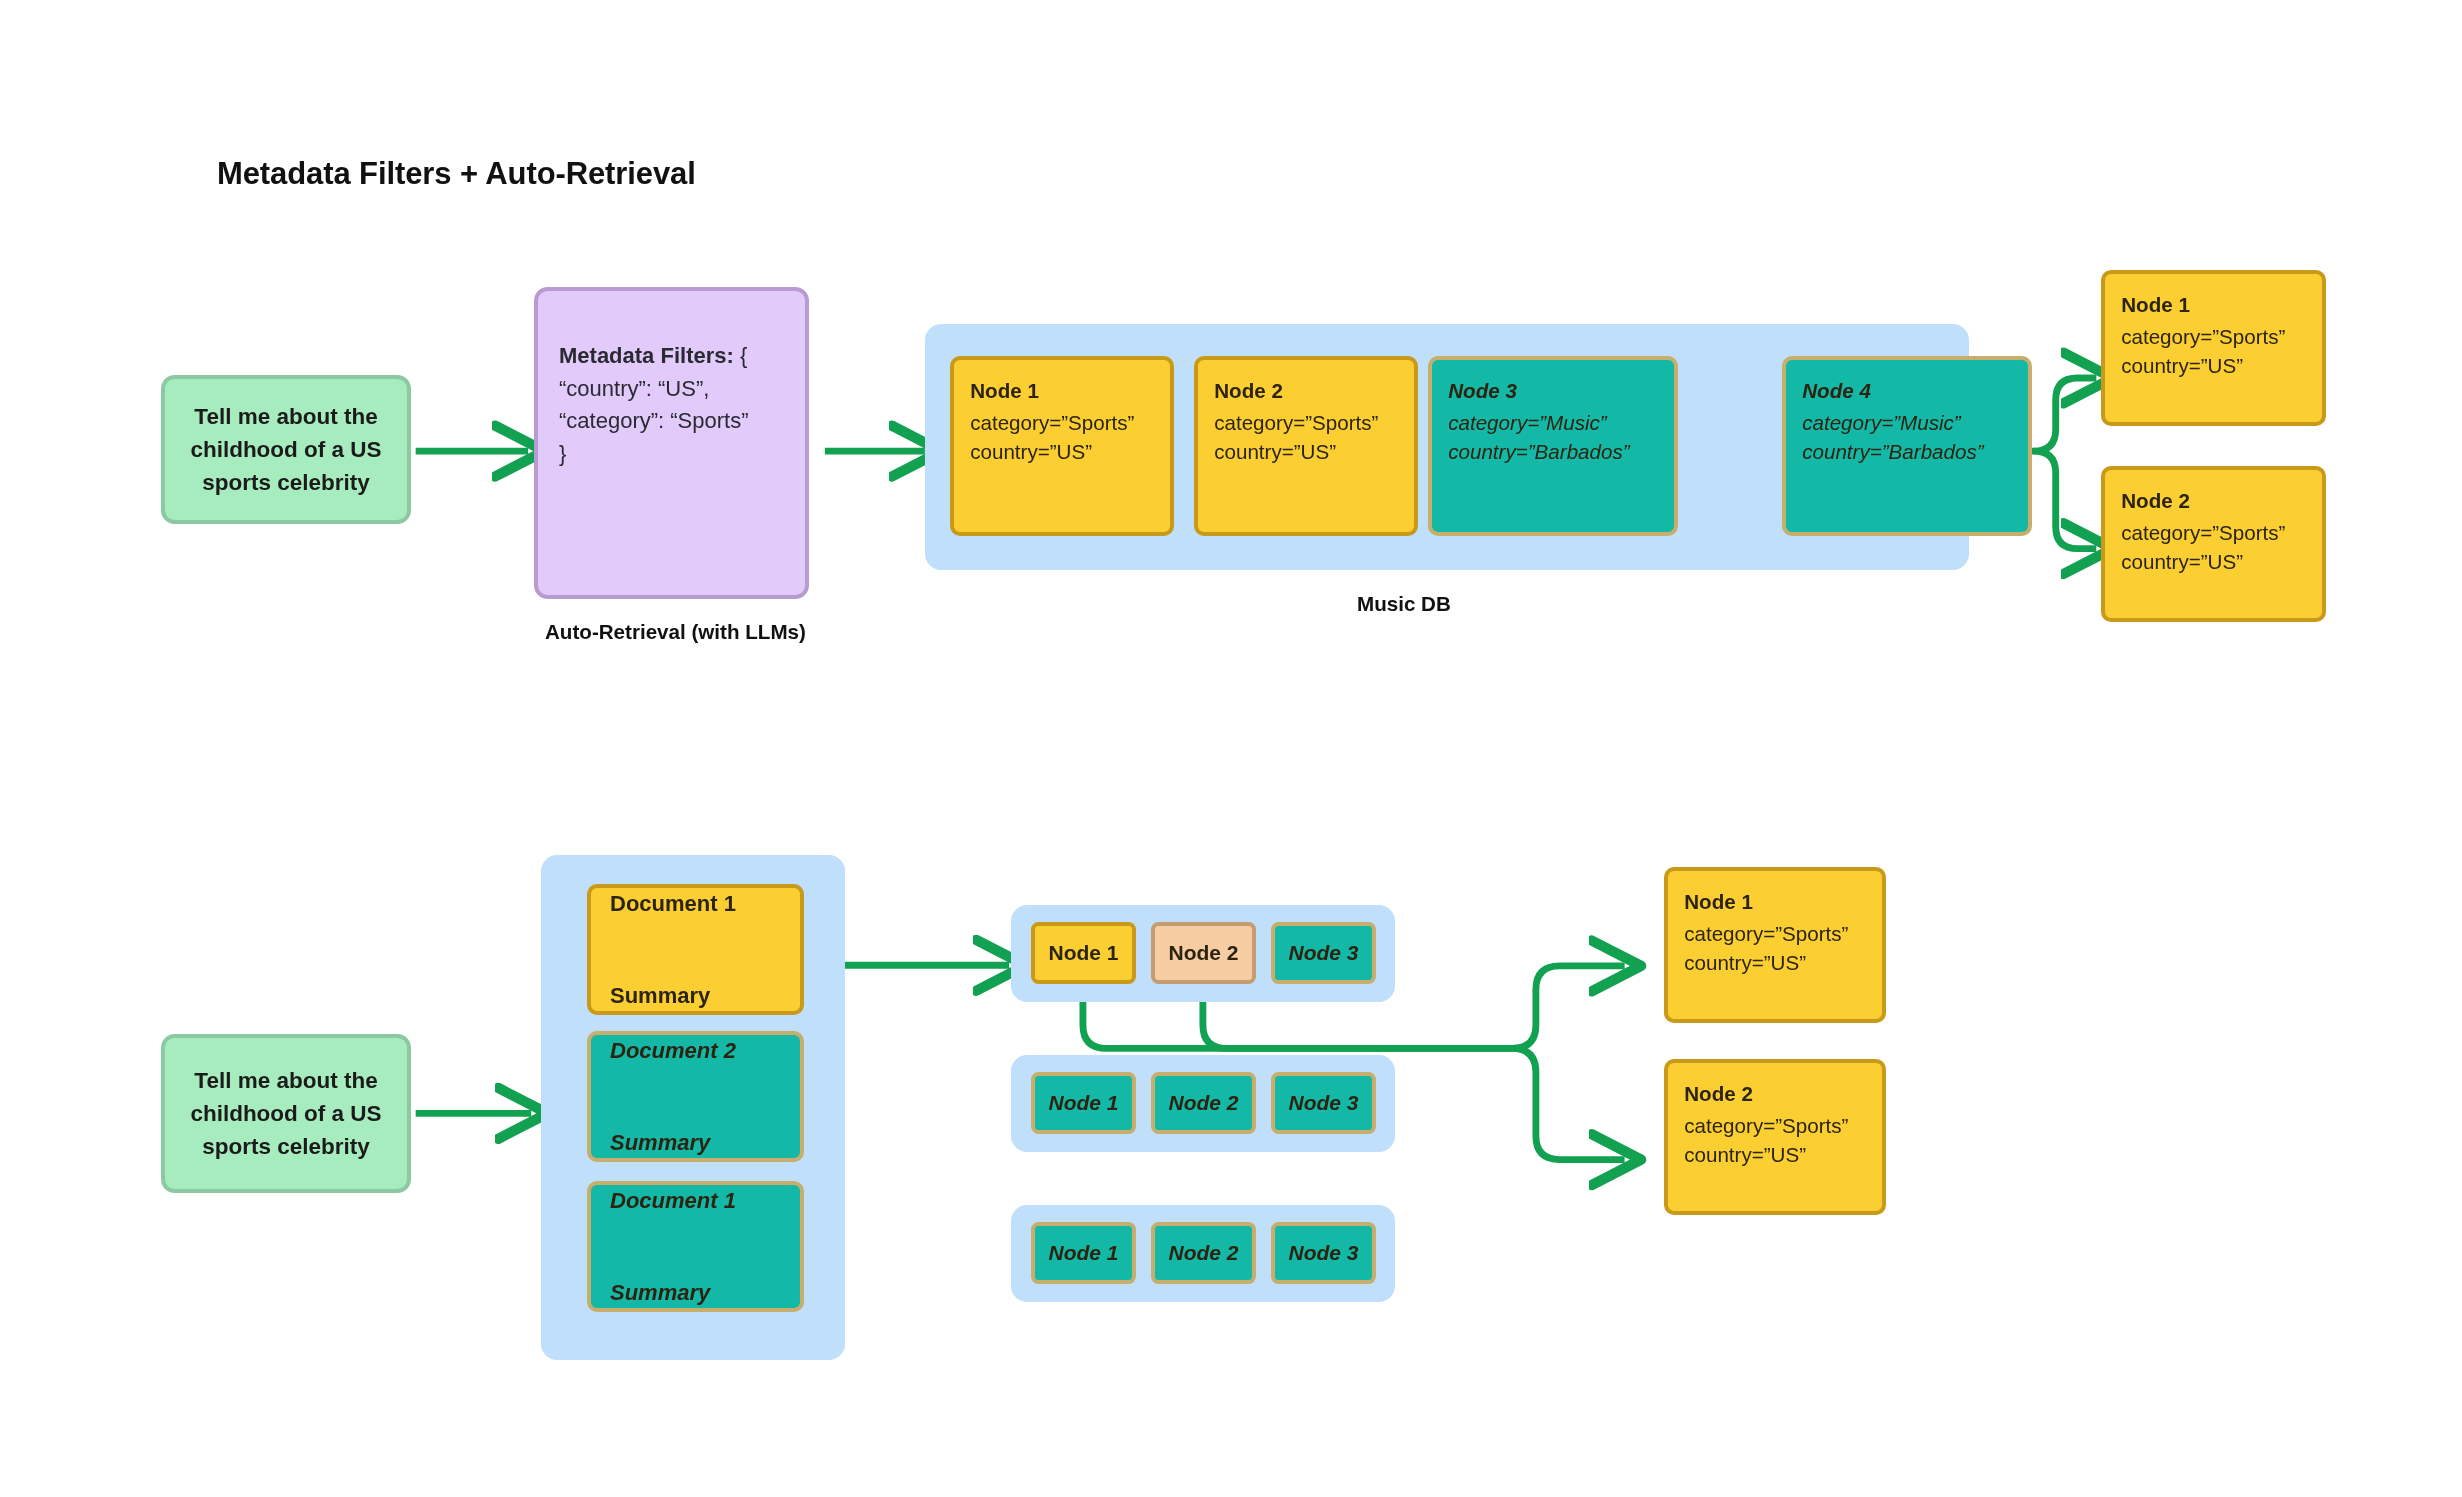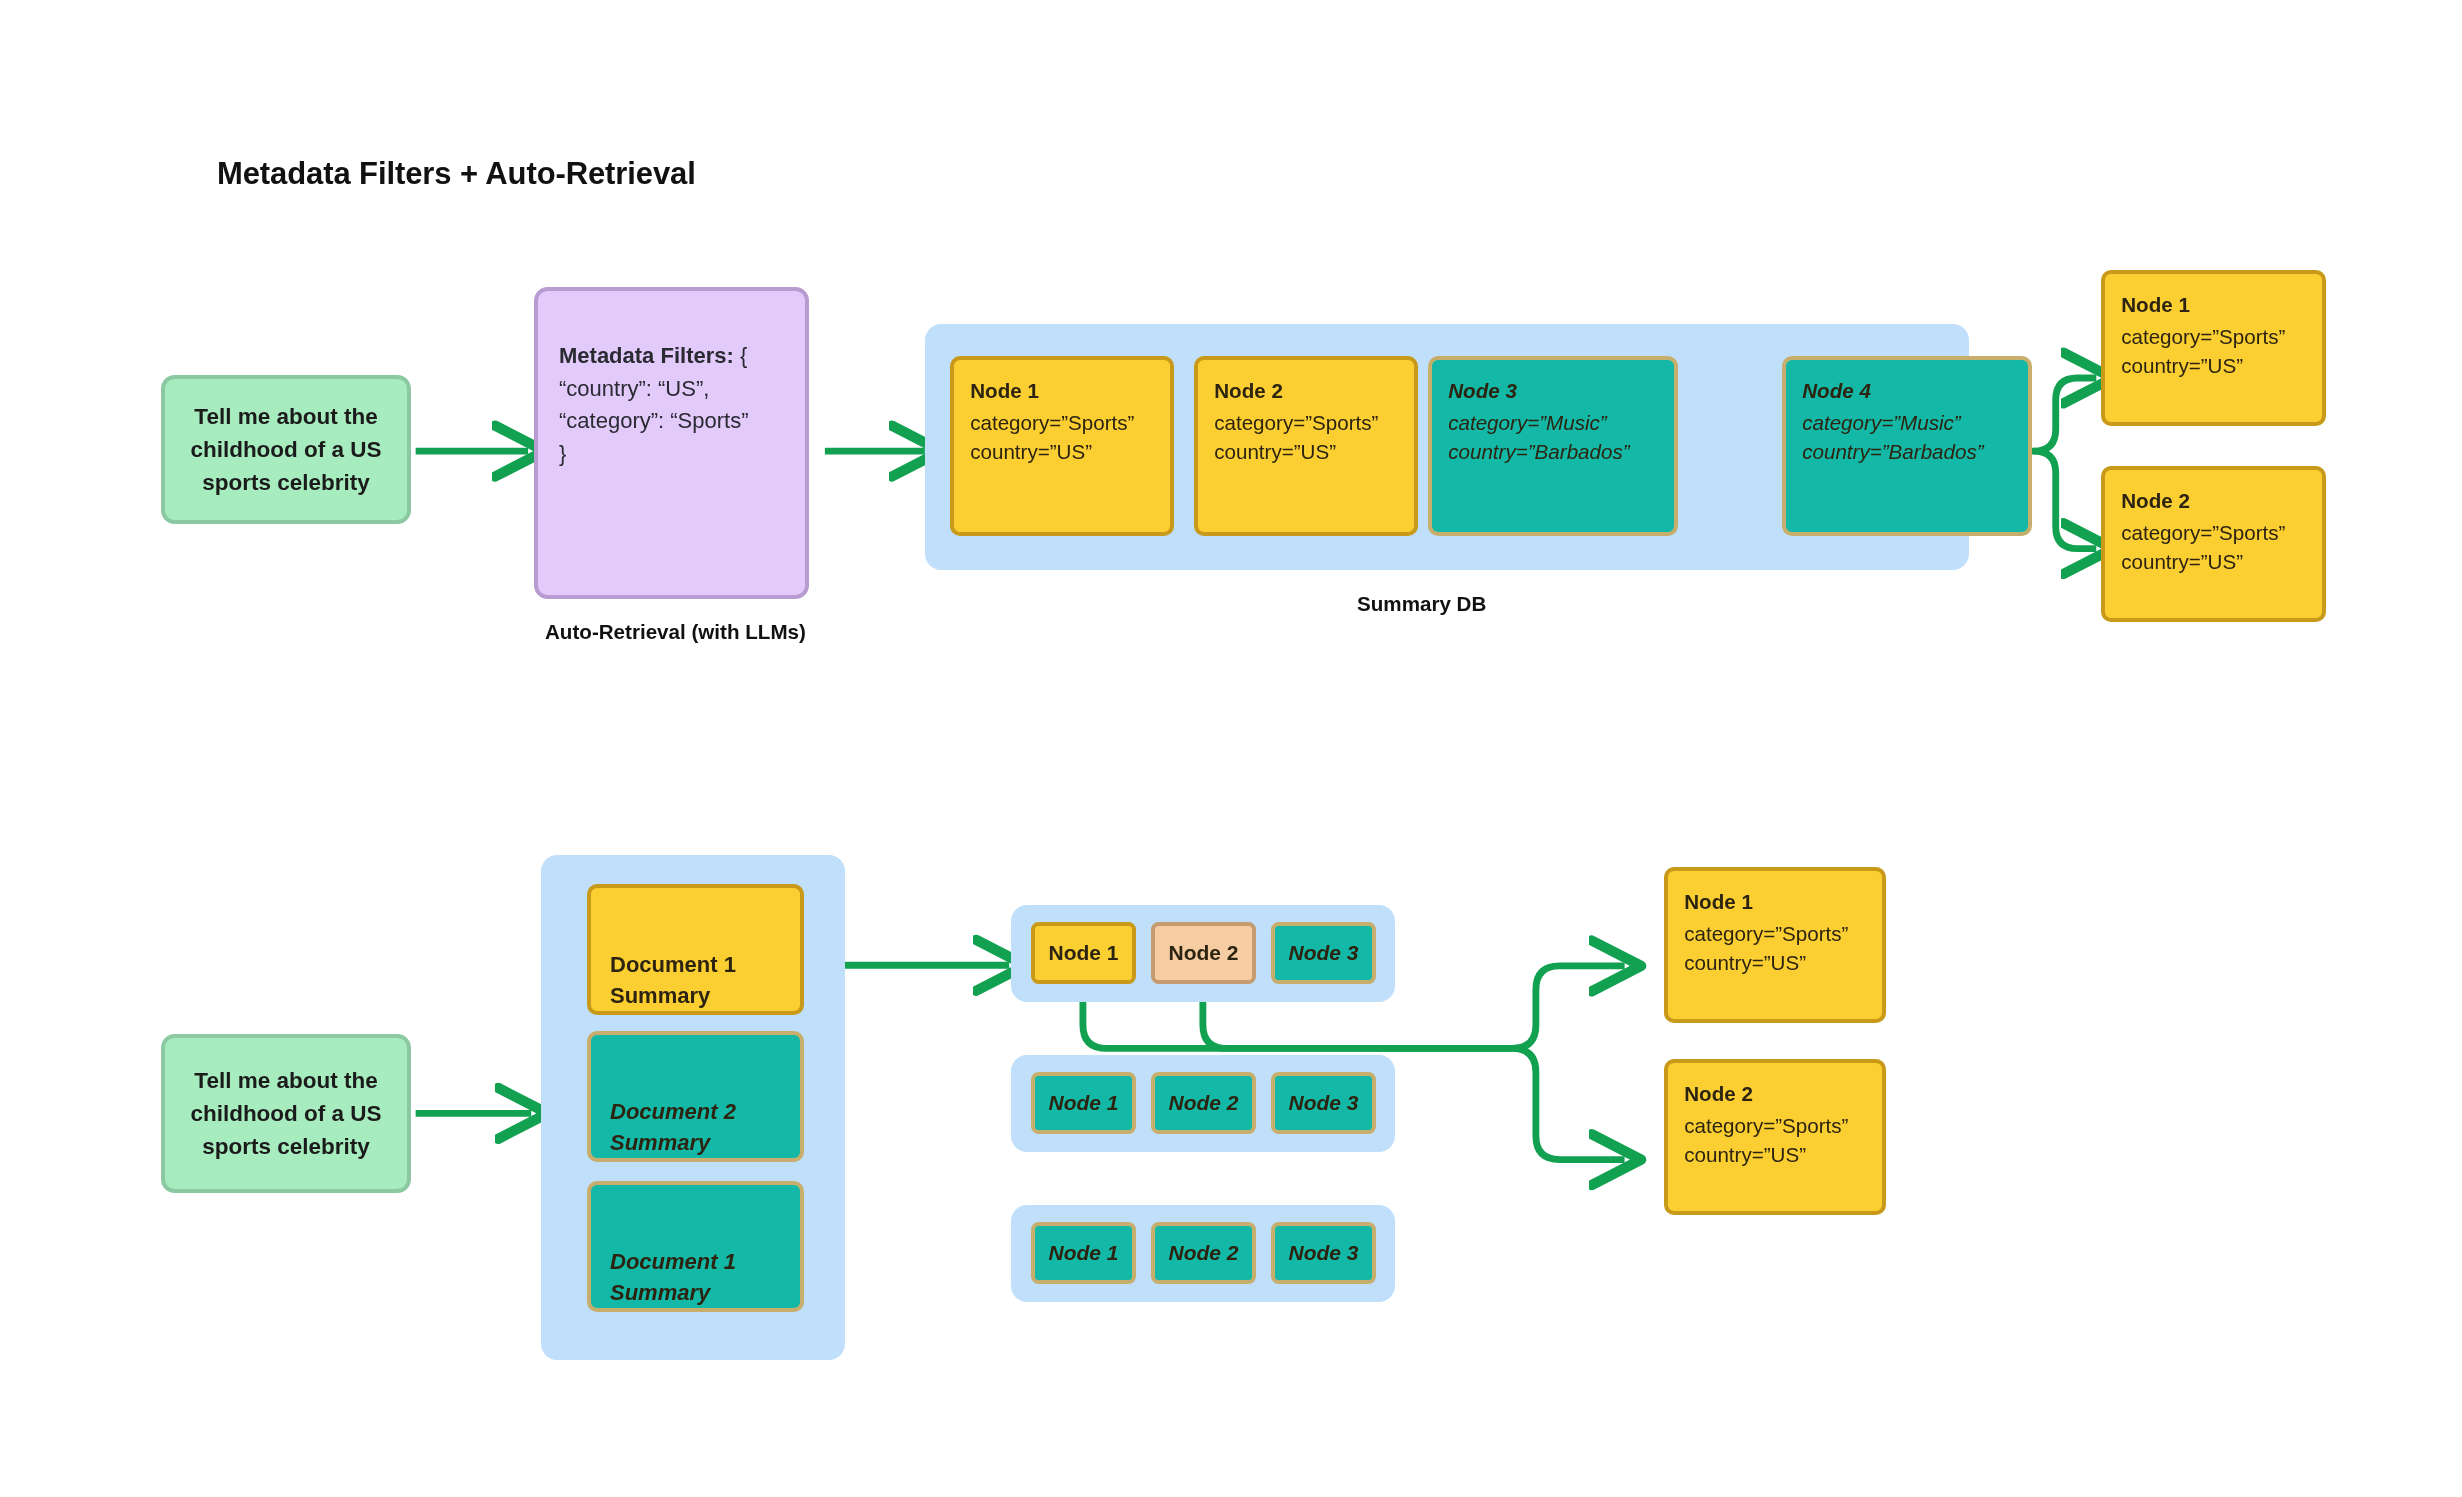"Summary DB" div.abs { text: Summary -> Music }
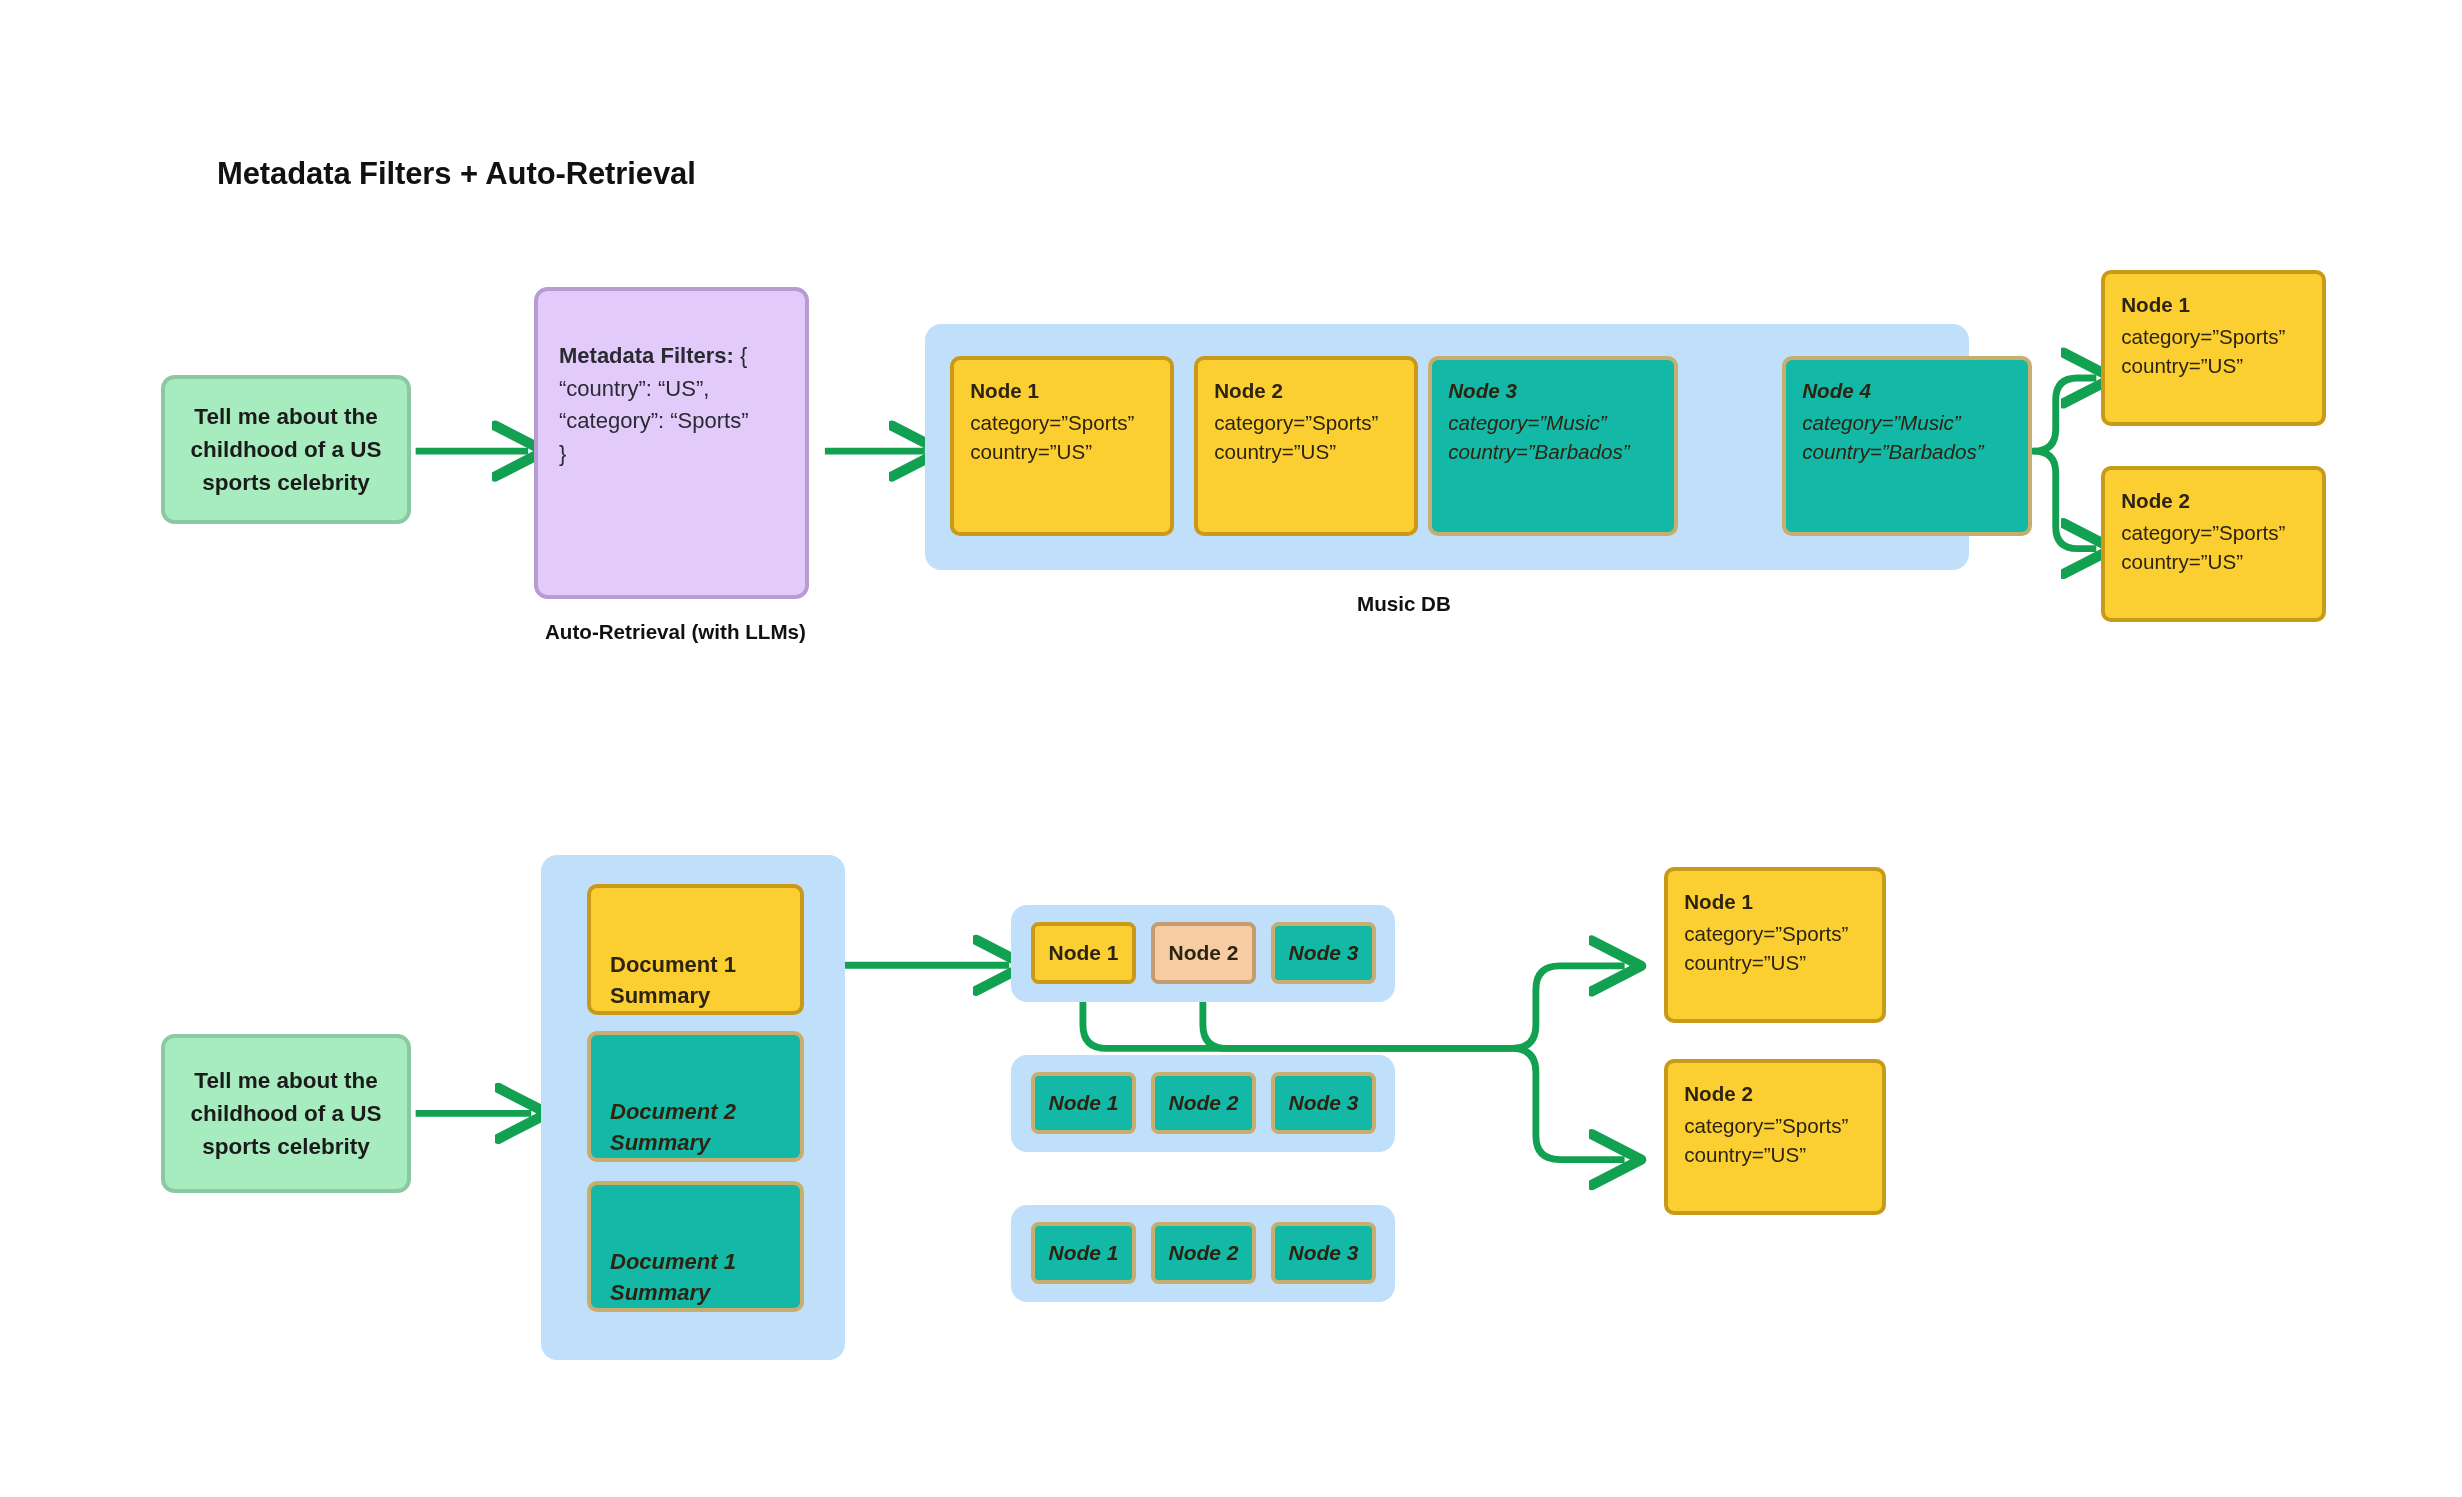"Document 1" .doc-card { justify-content: flex-end -> space-between }
